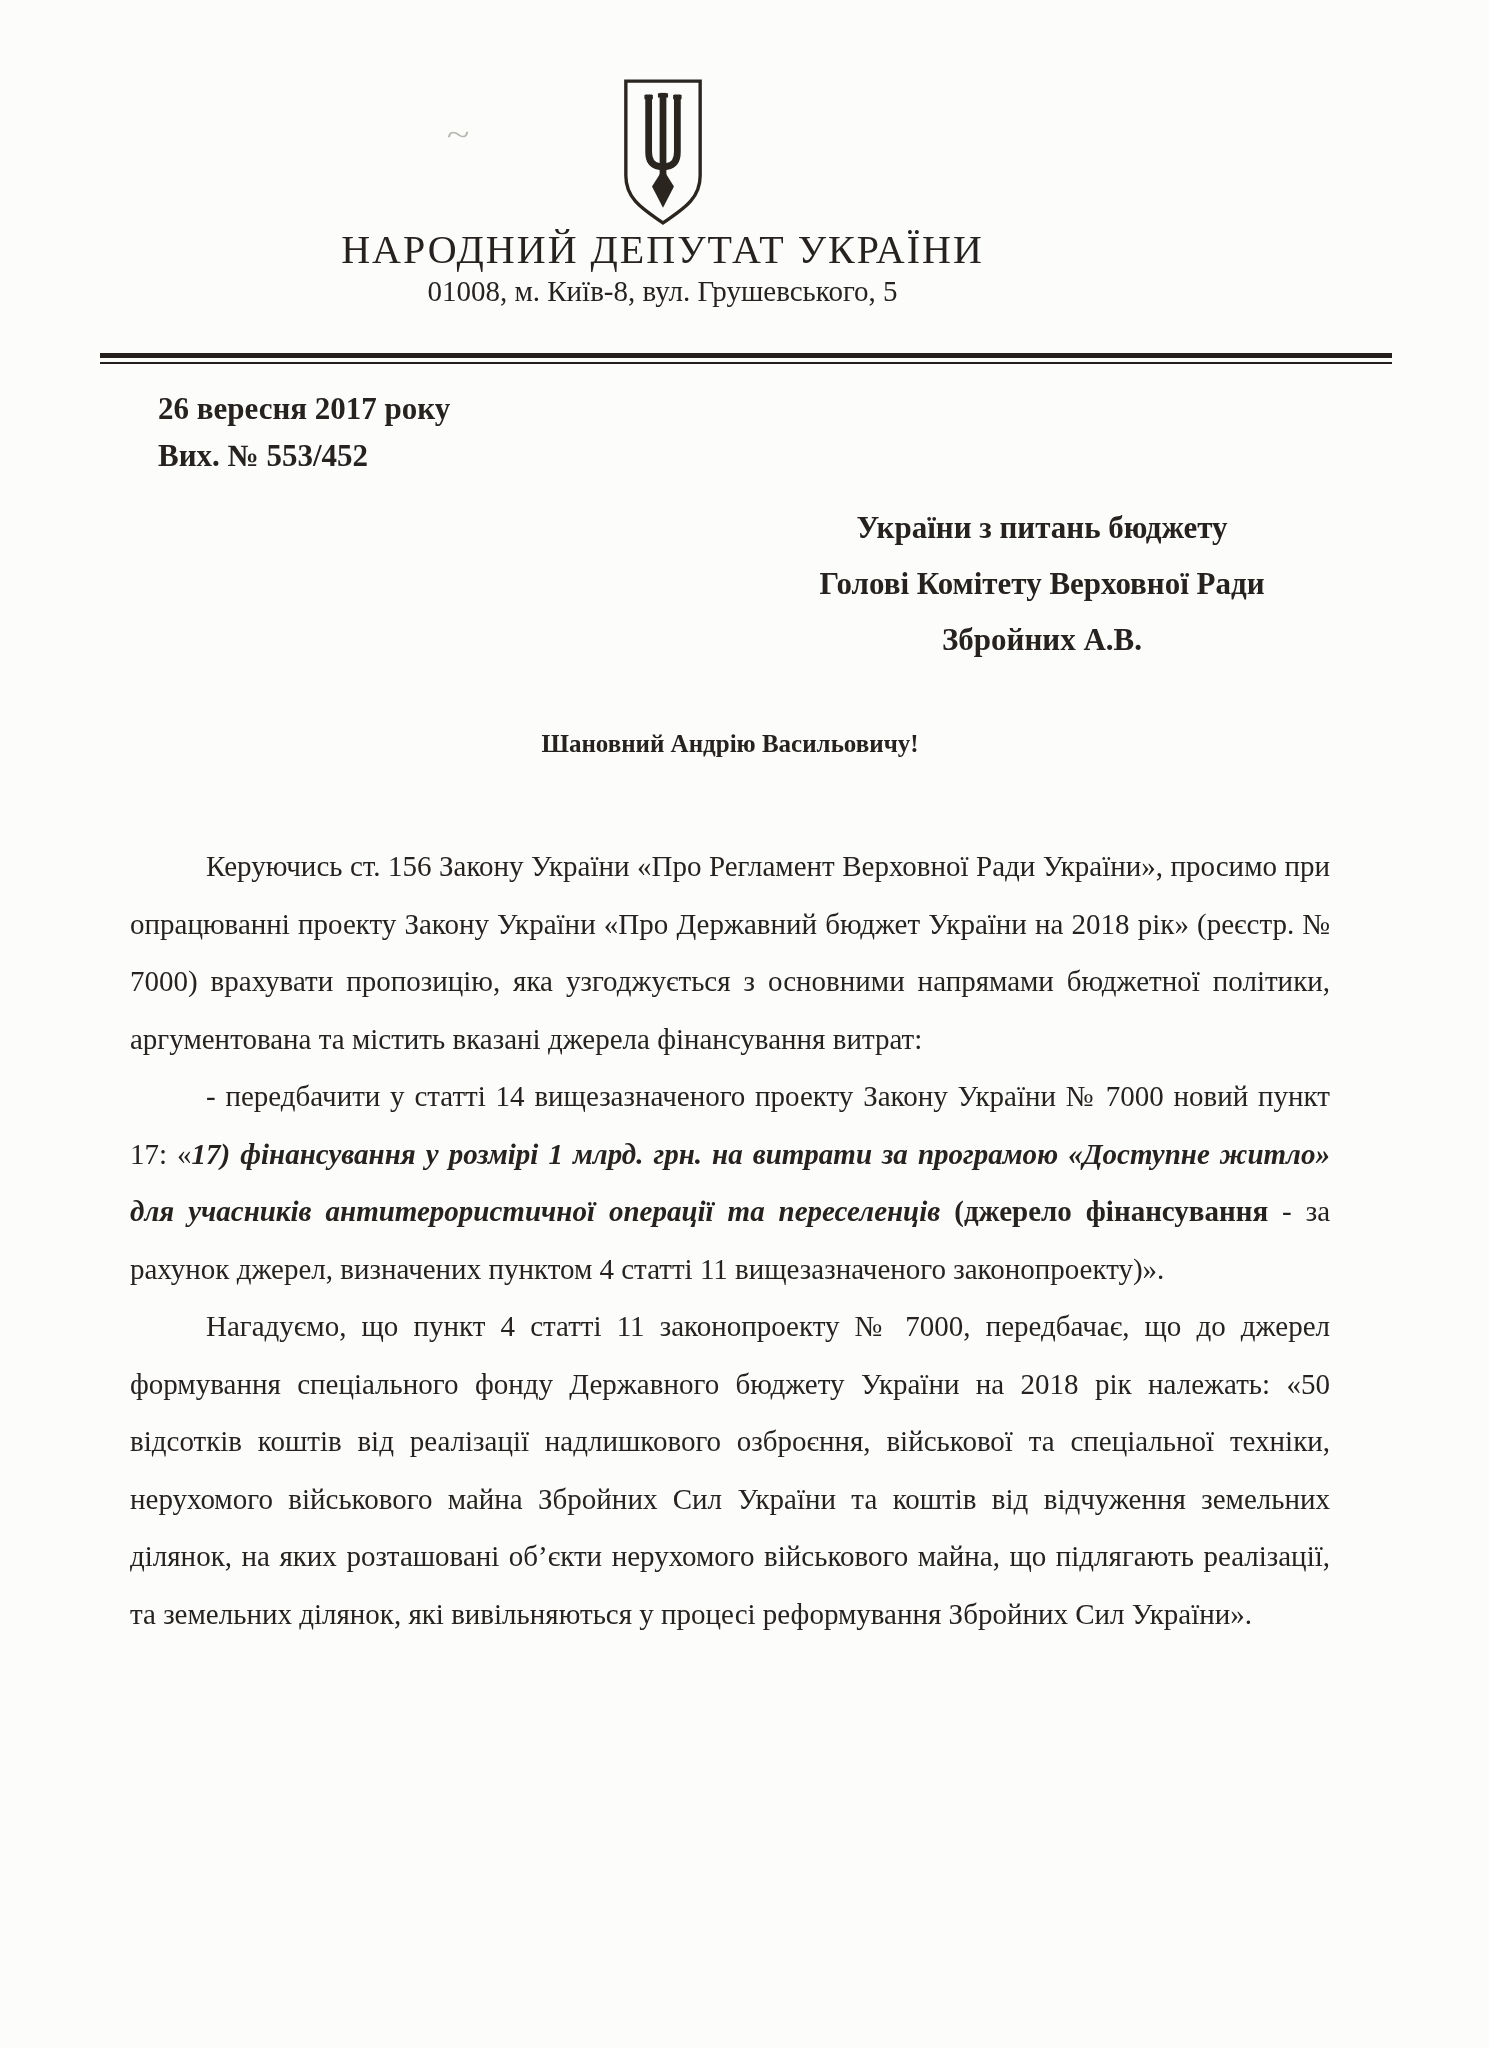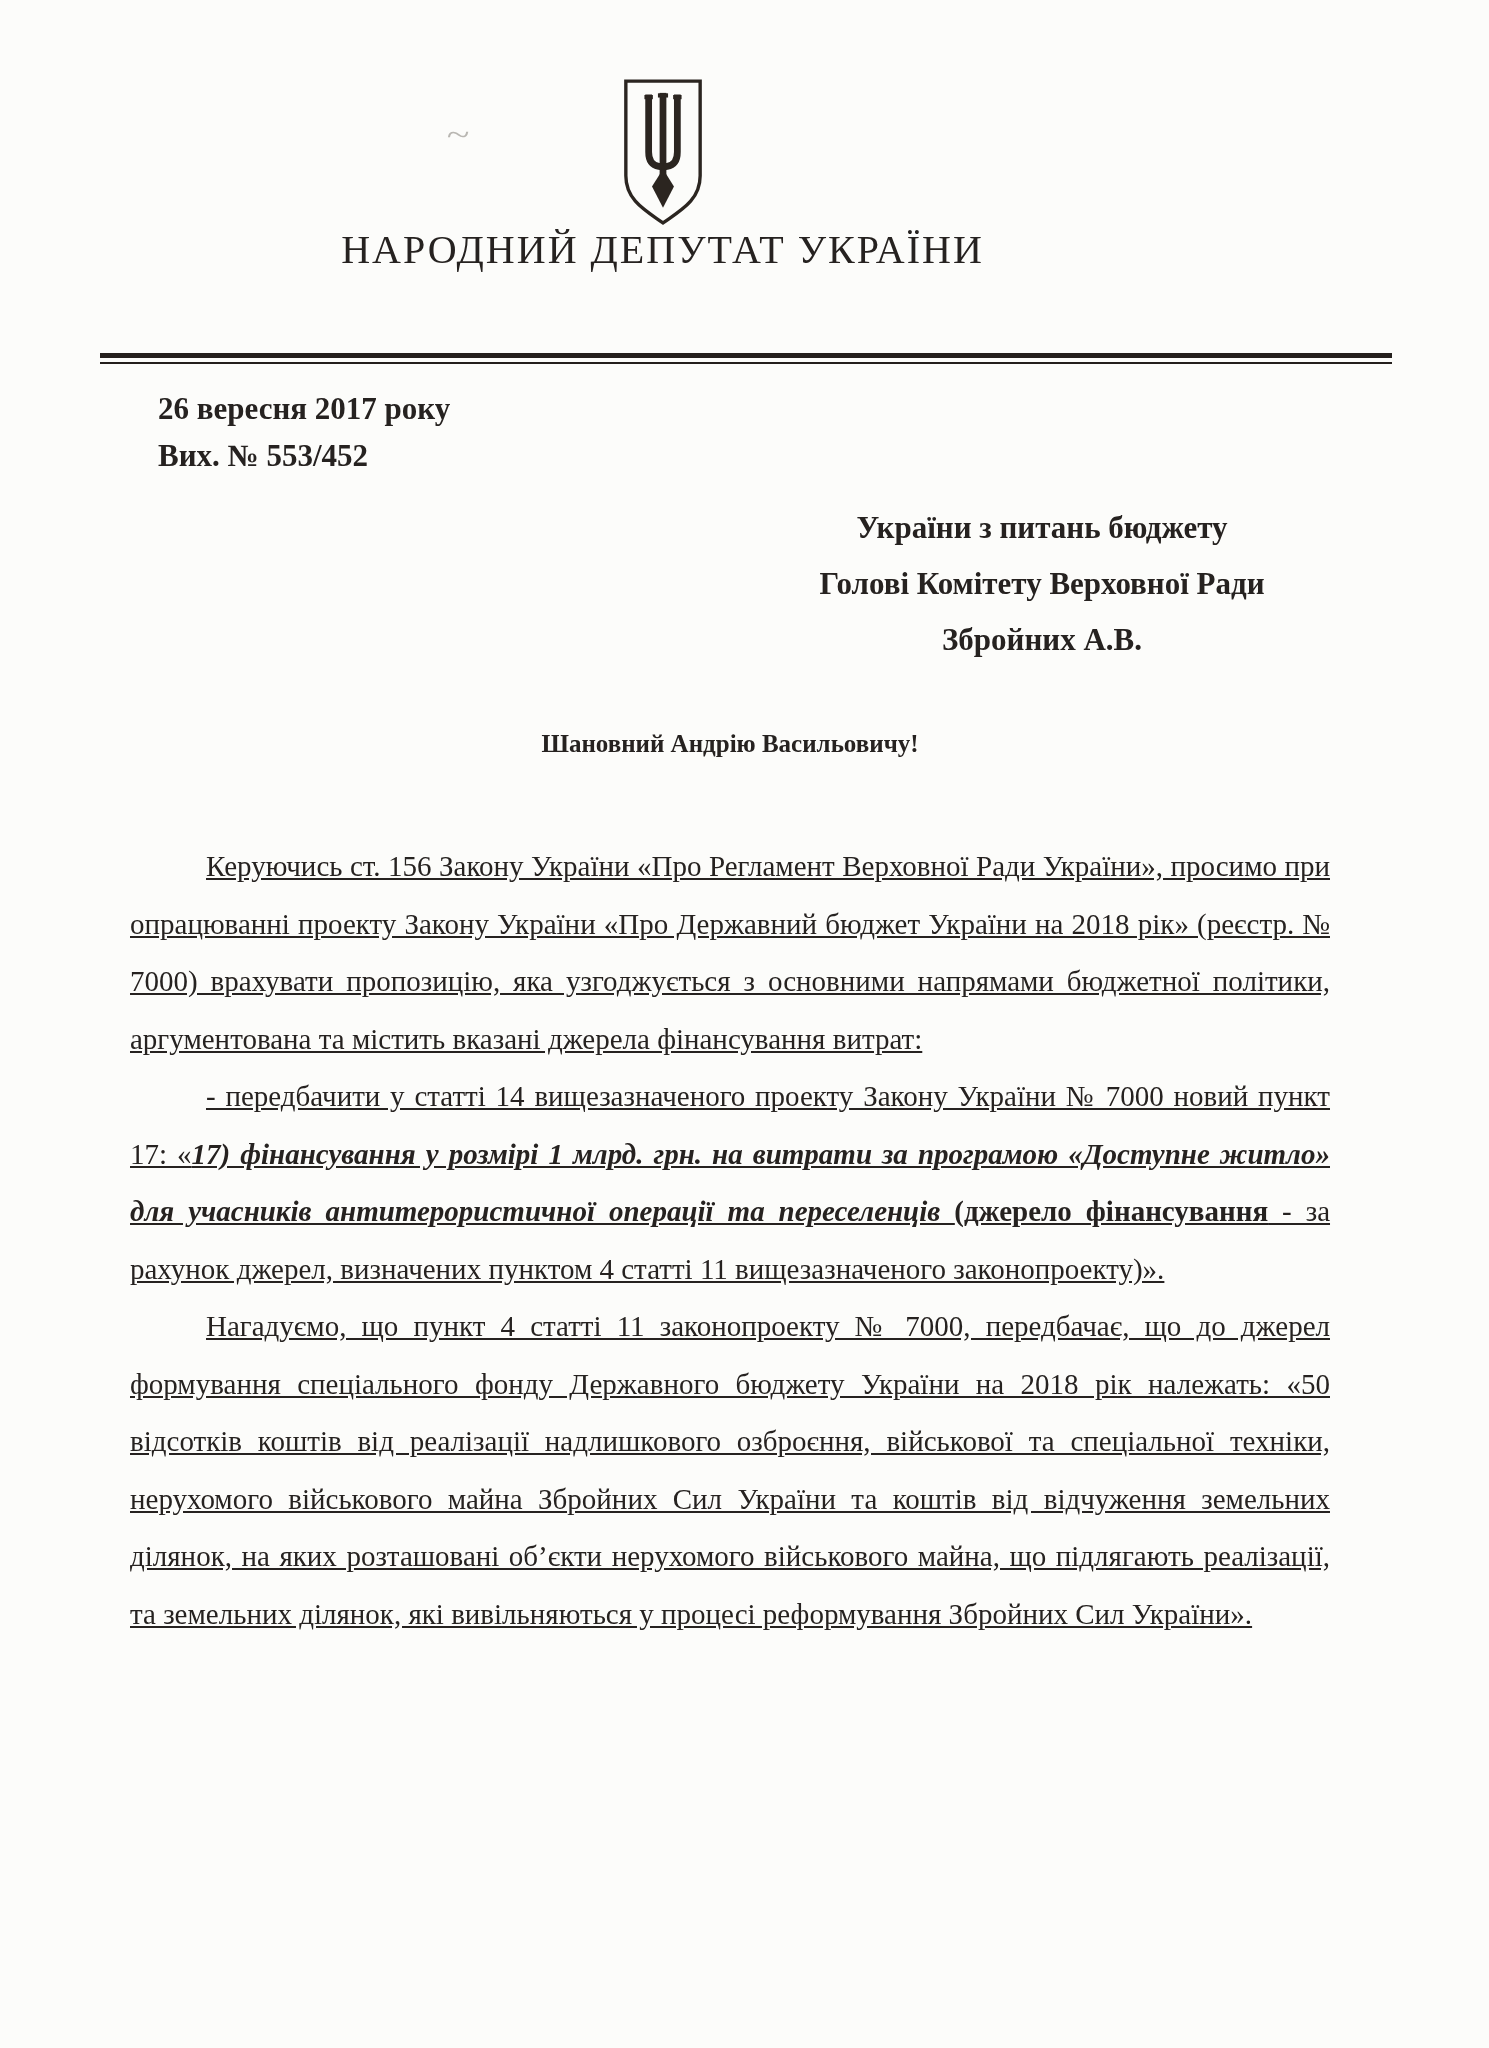"01008, м. Київ-8, вул. Грушевського," div.lh-address { html: none -> <div>01008, м. Київ-8, вул. Грушевського, 5</div> }
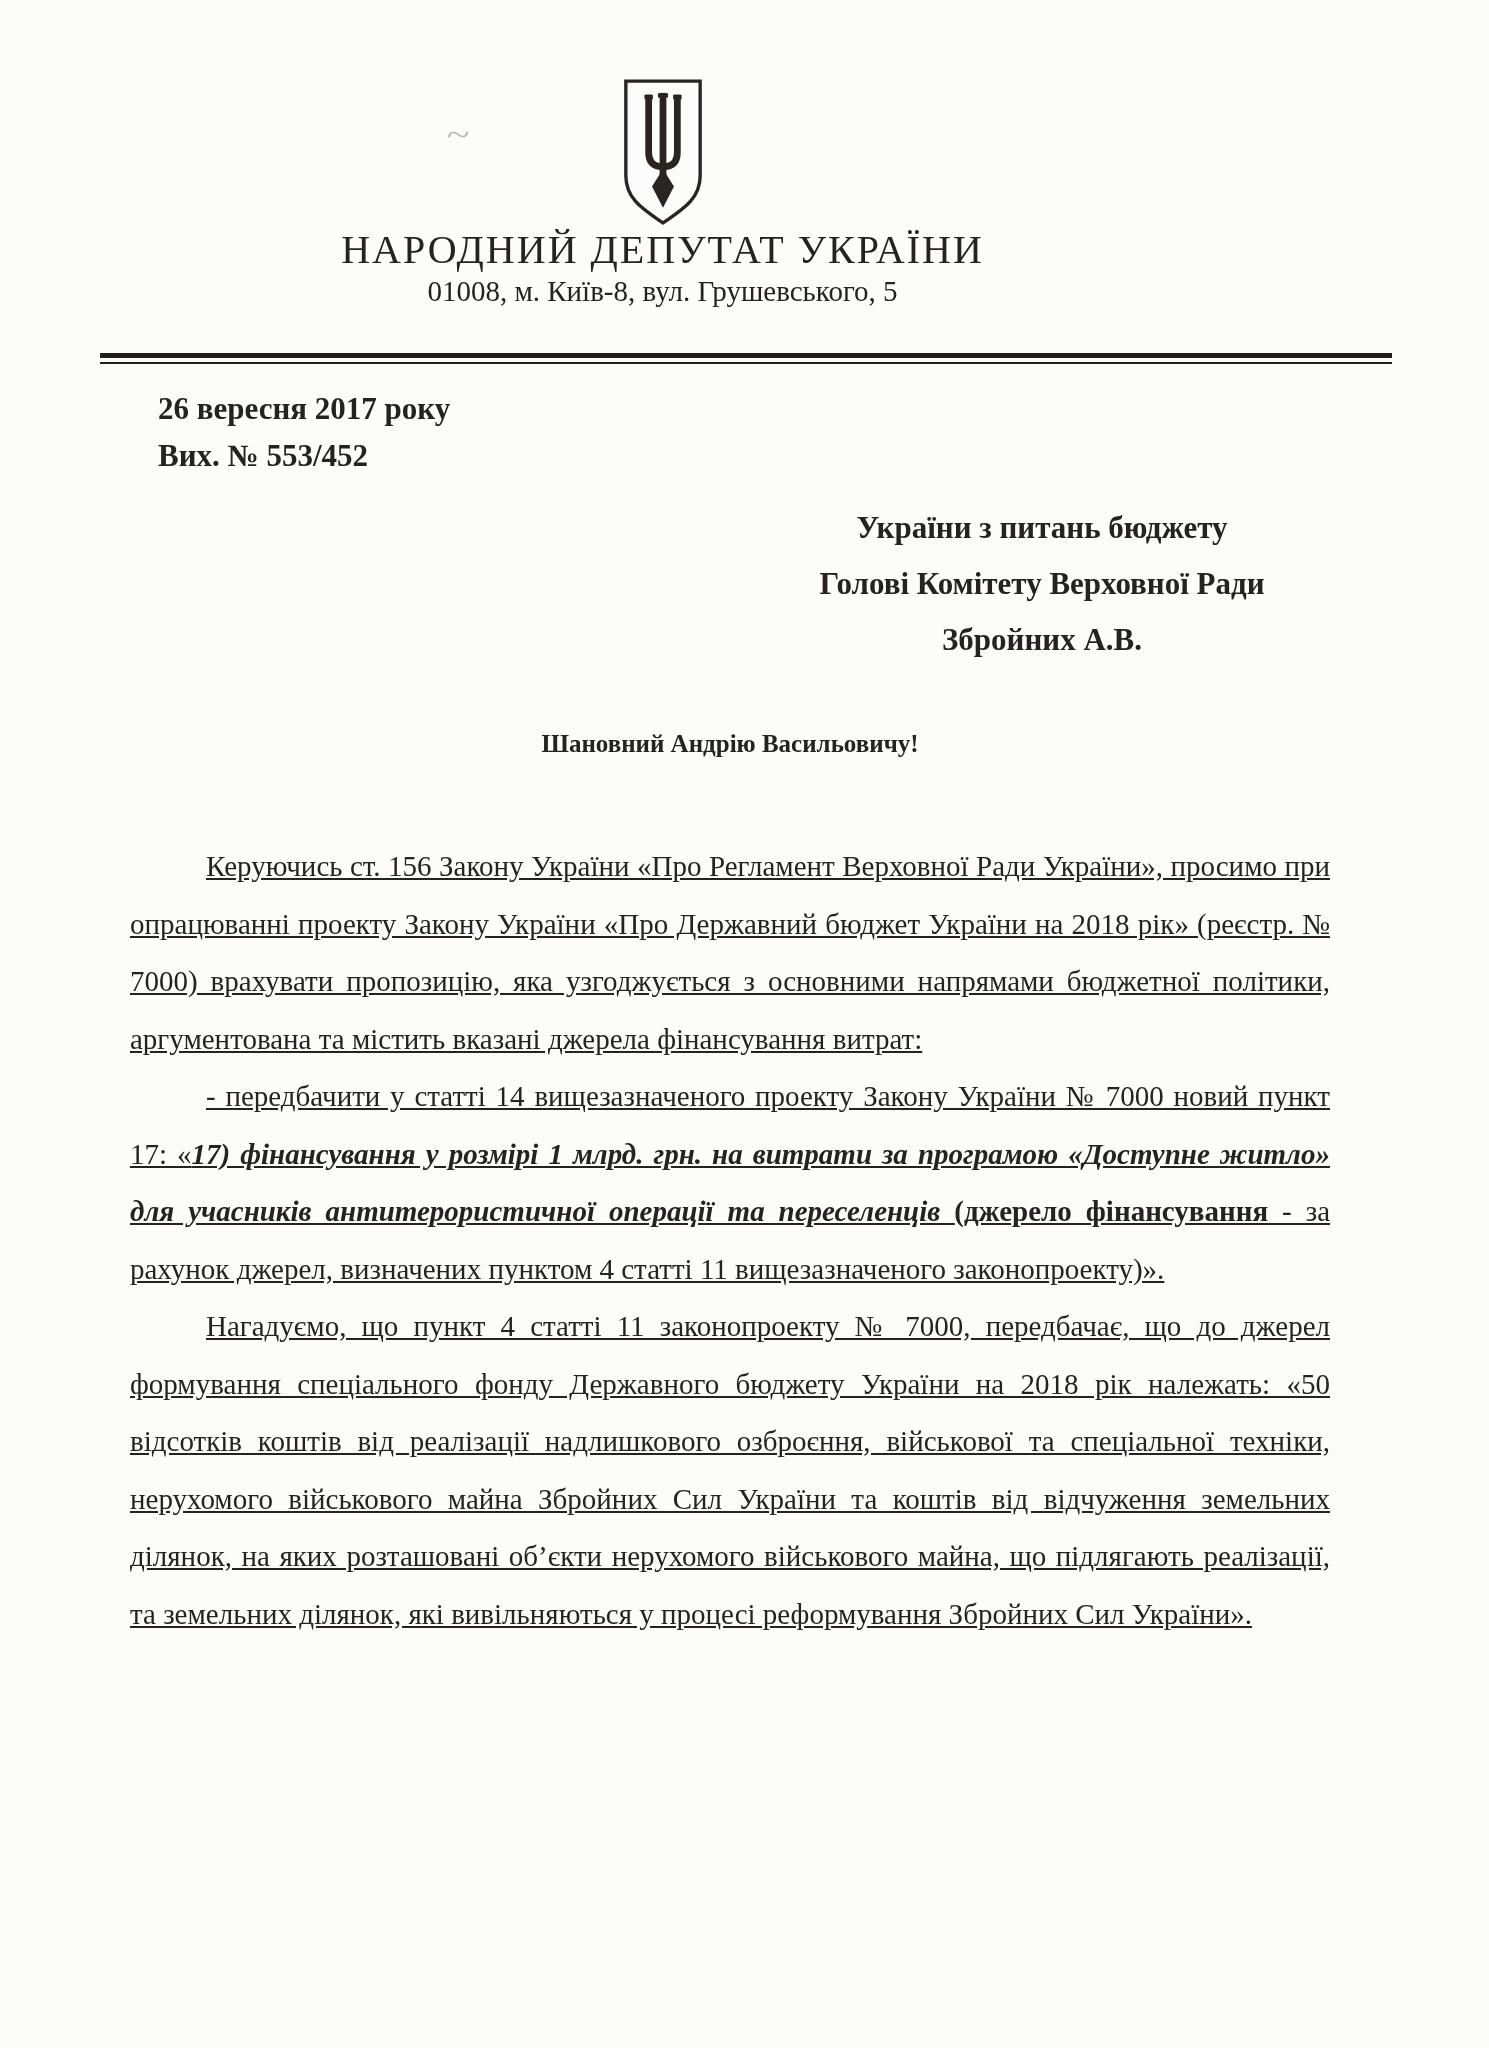"Керуючись ст. 156 Закону України" .body-text p { text-decoration: underline -> none }
